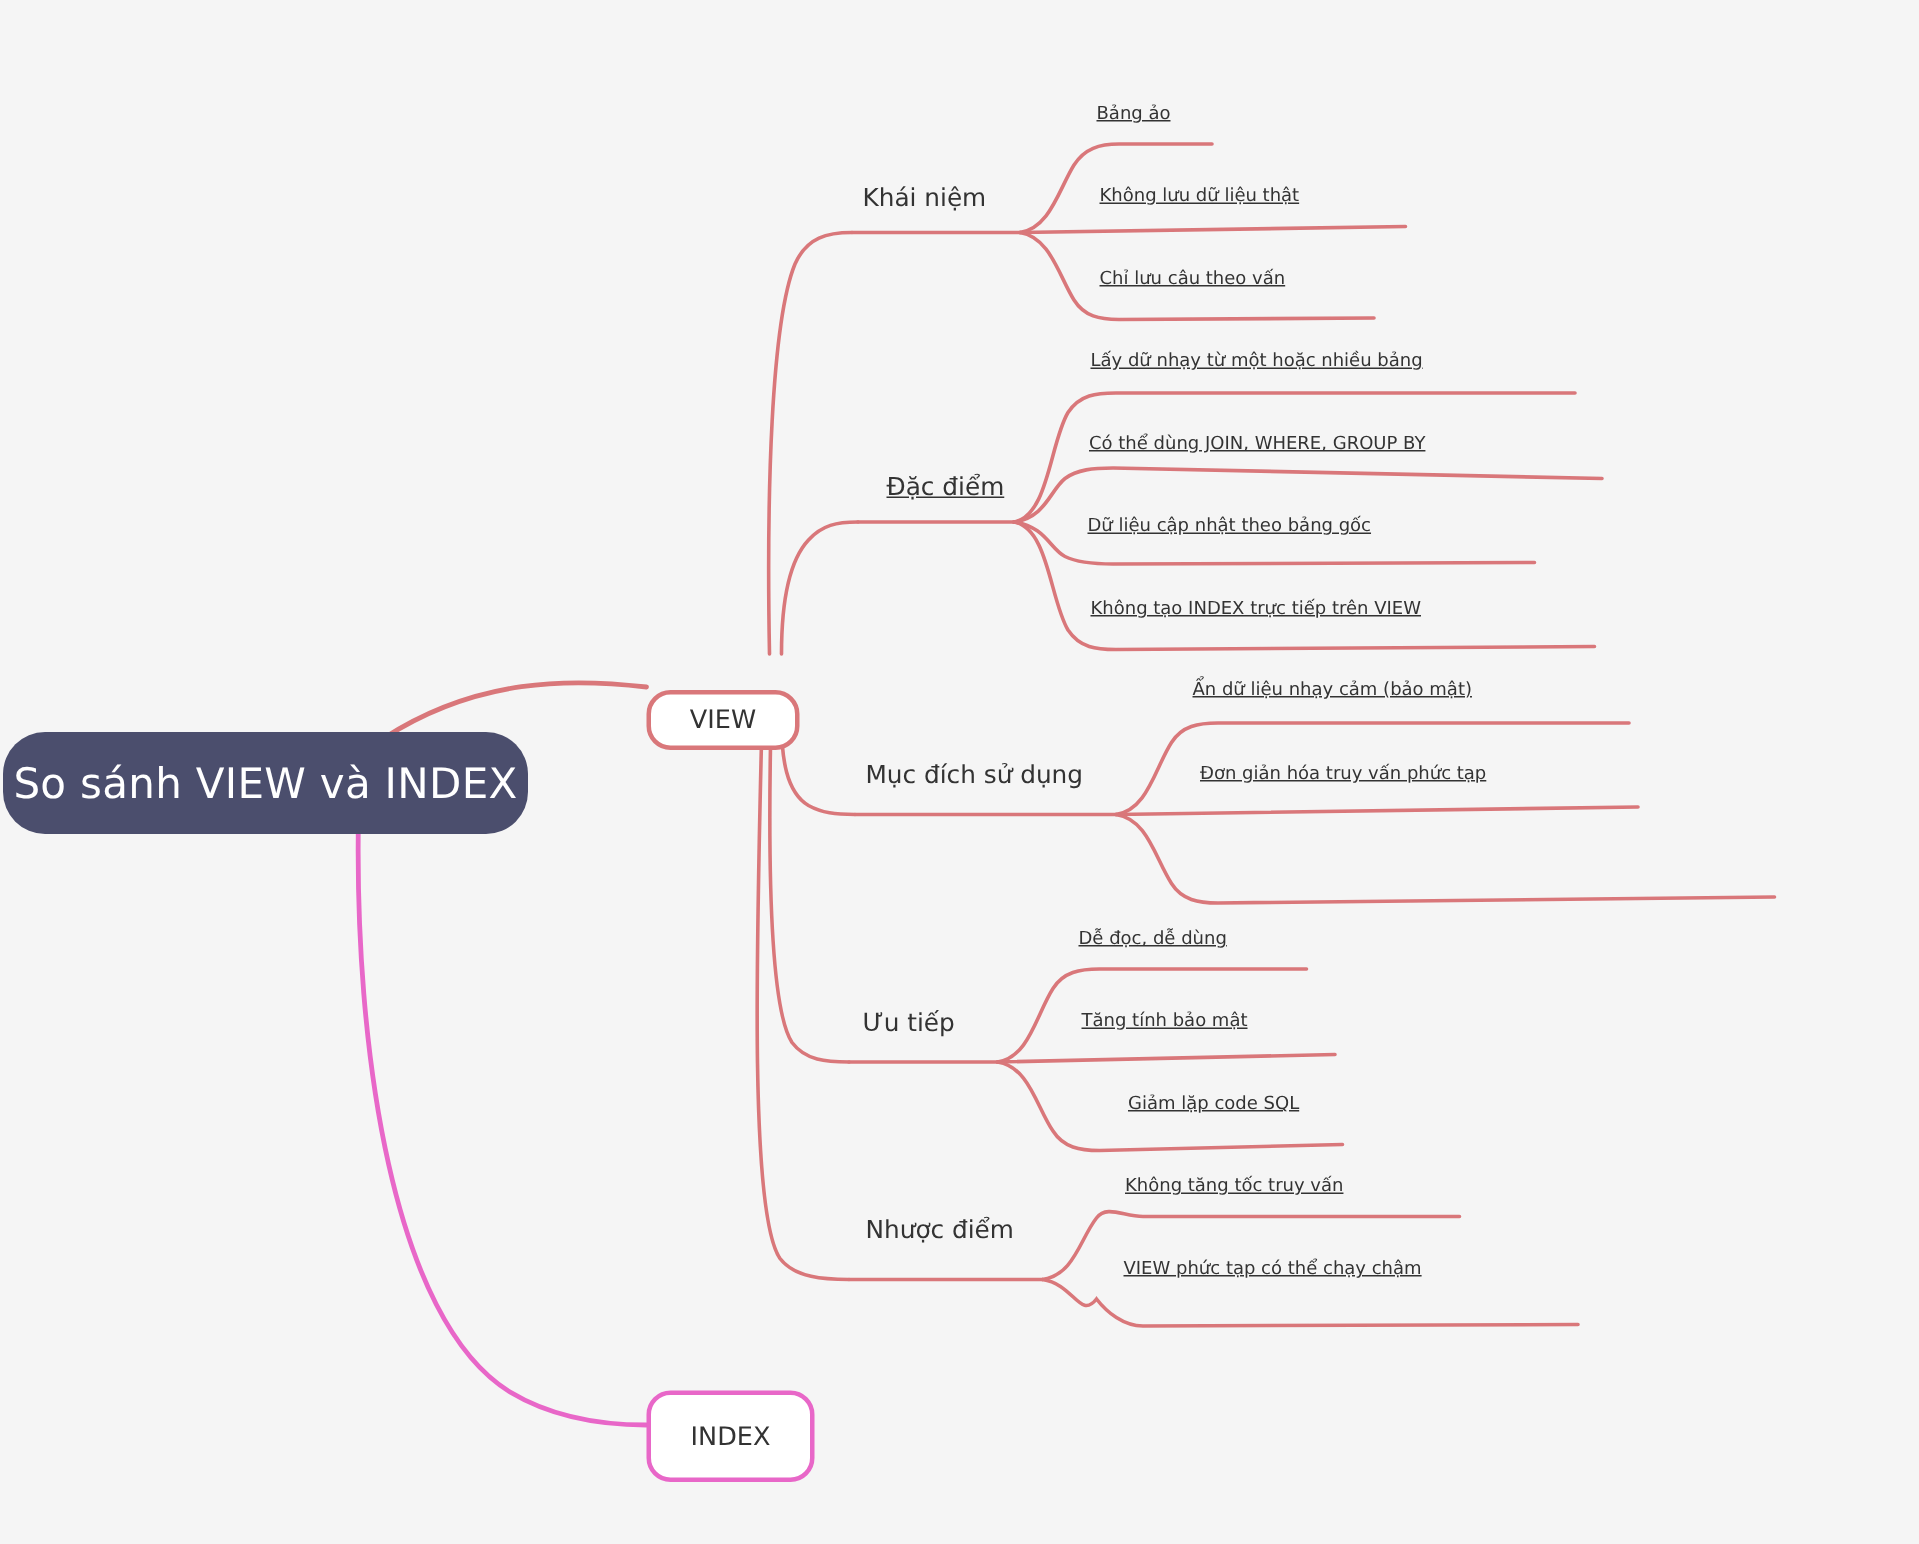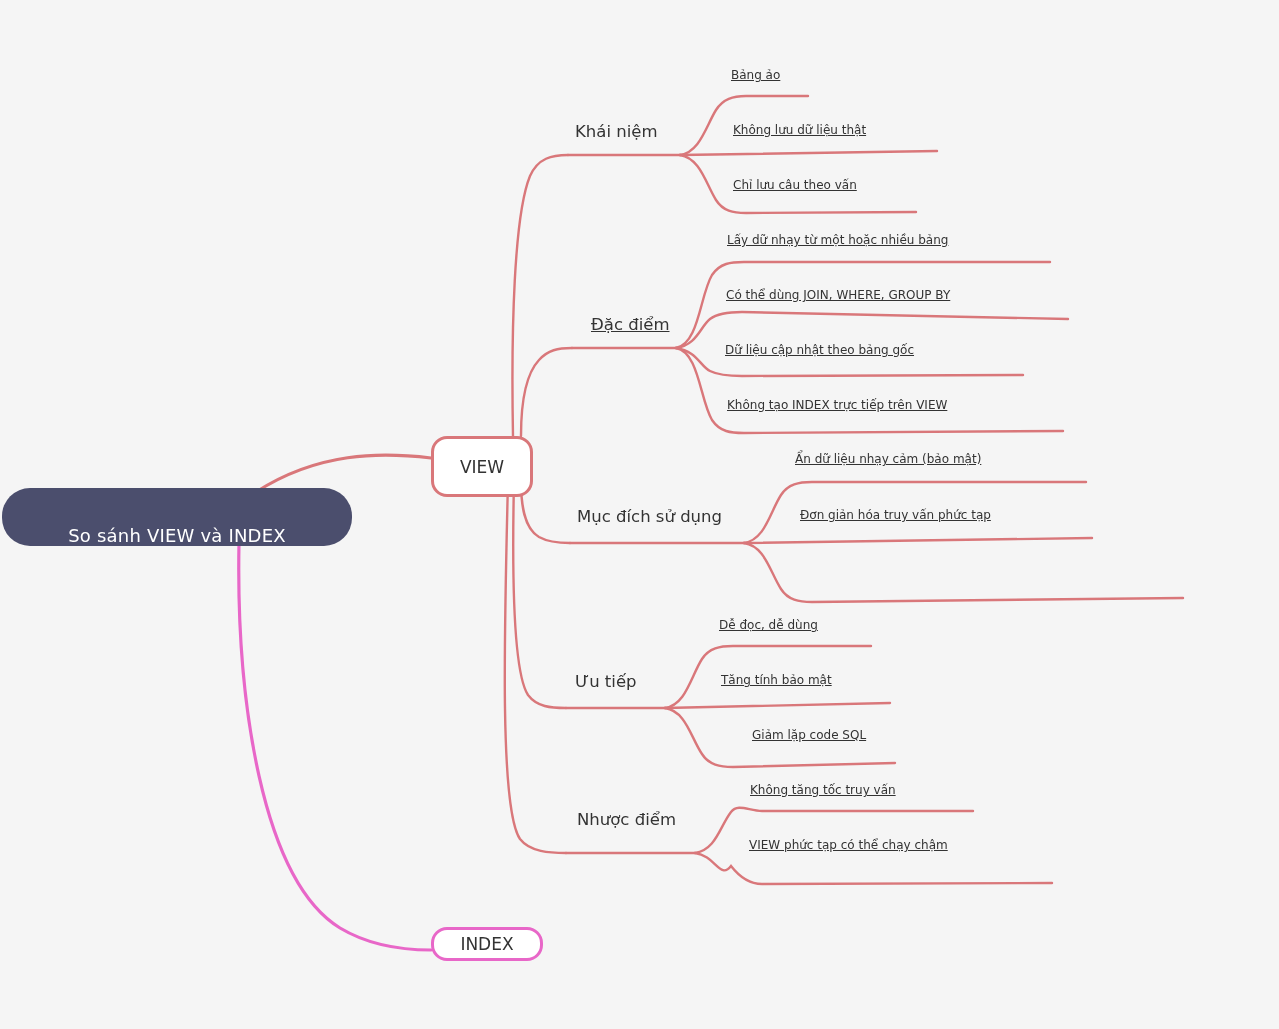"VIEW" #topic-view { height: 61px -> 40px; top: 436px -> 460px }
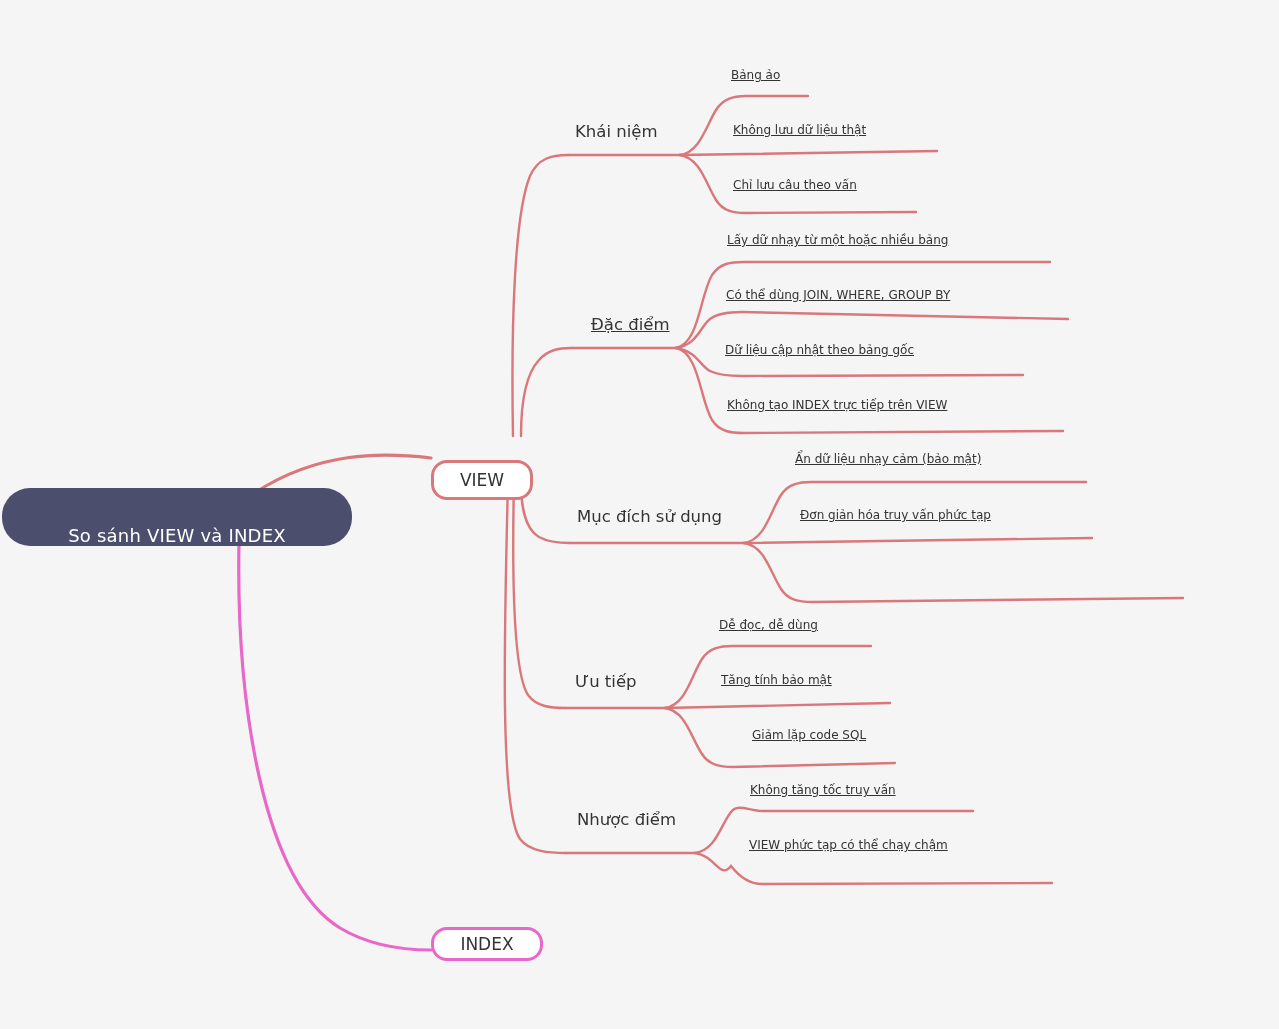"So sánh VIEW và INDEX" #root-node { align-items: flex-end -> none; font-size: 18px -> 28px; height: 58px -> 68px }
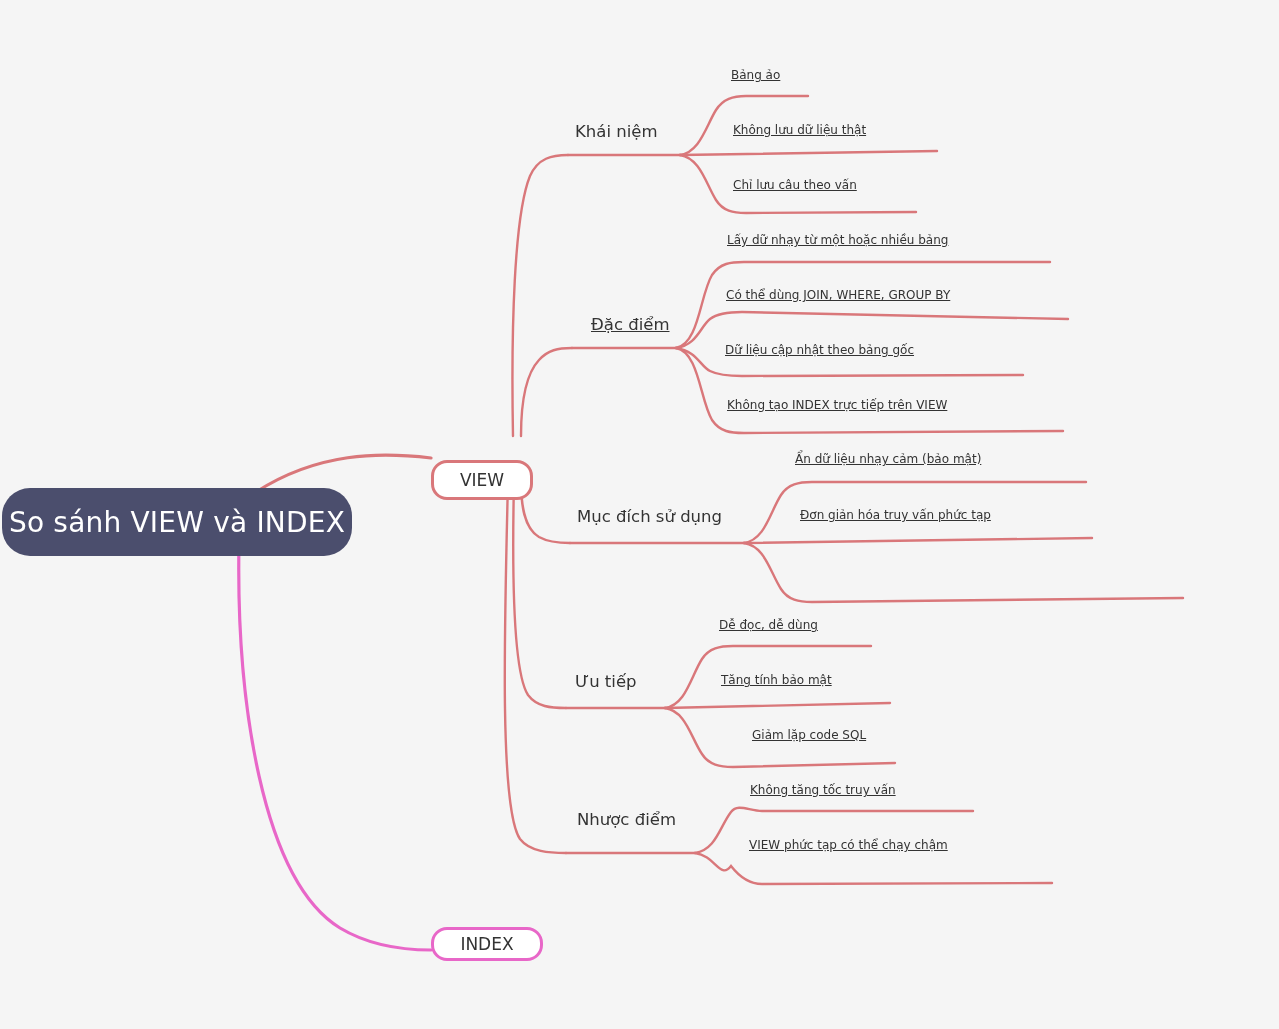"INDEX" #topic-index { height: 34px -> 61px }
